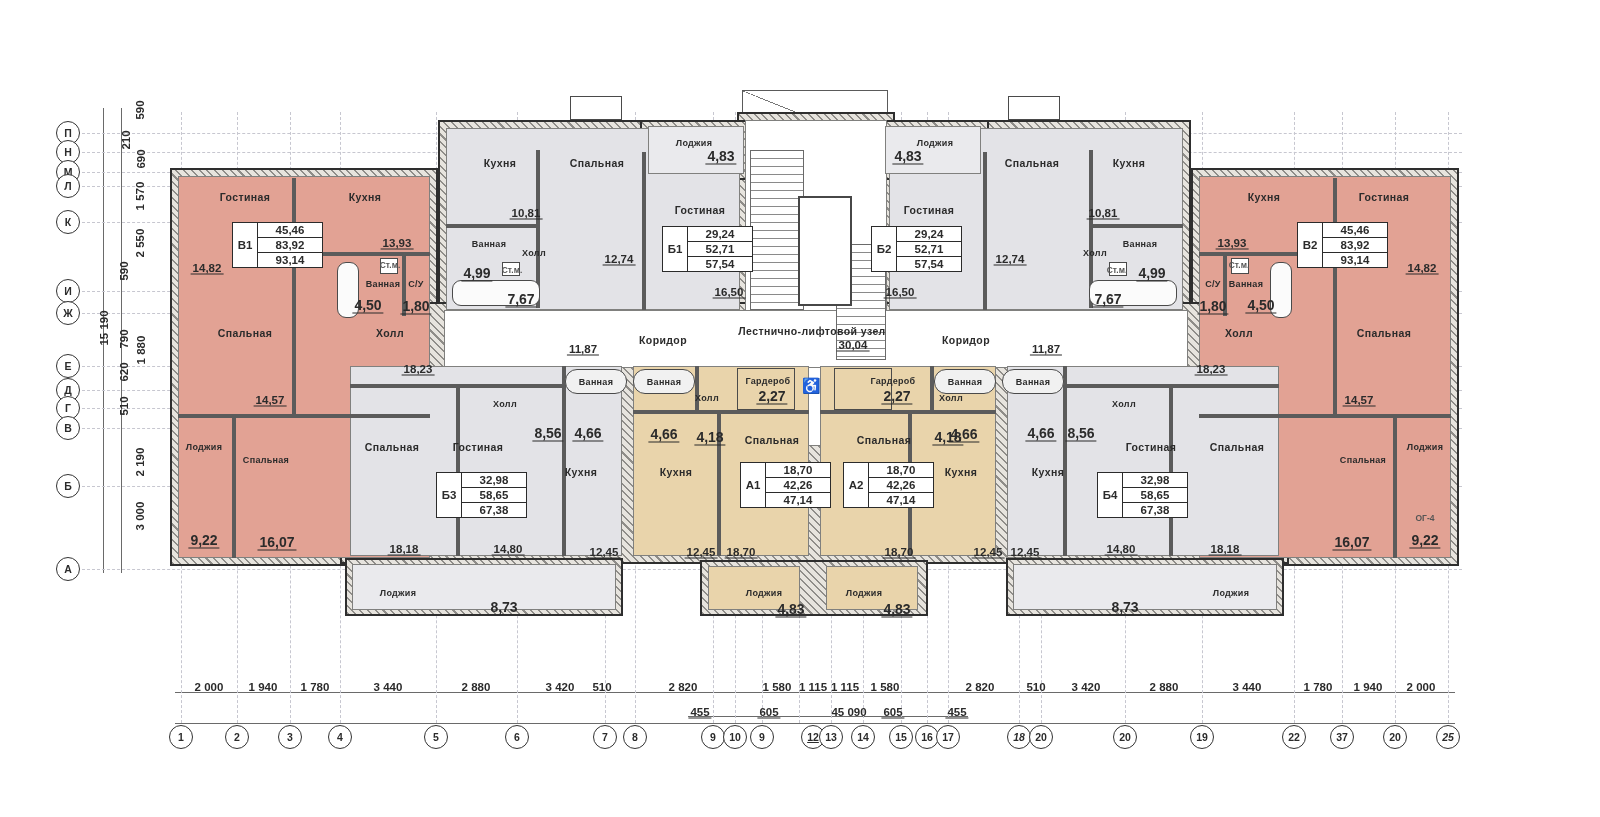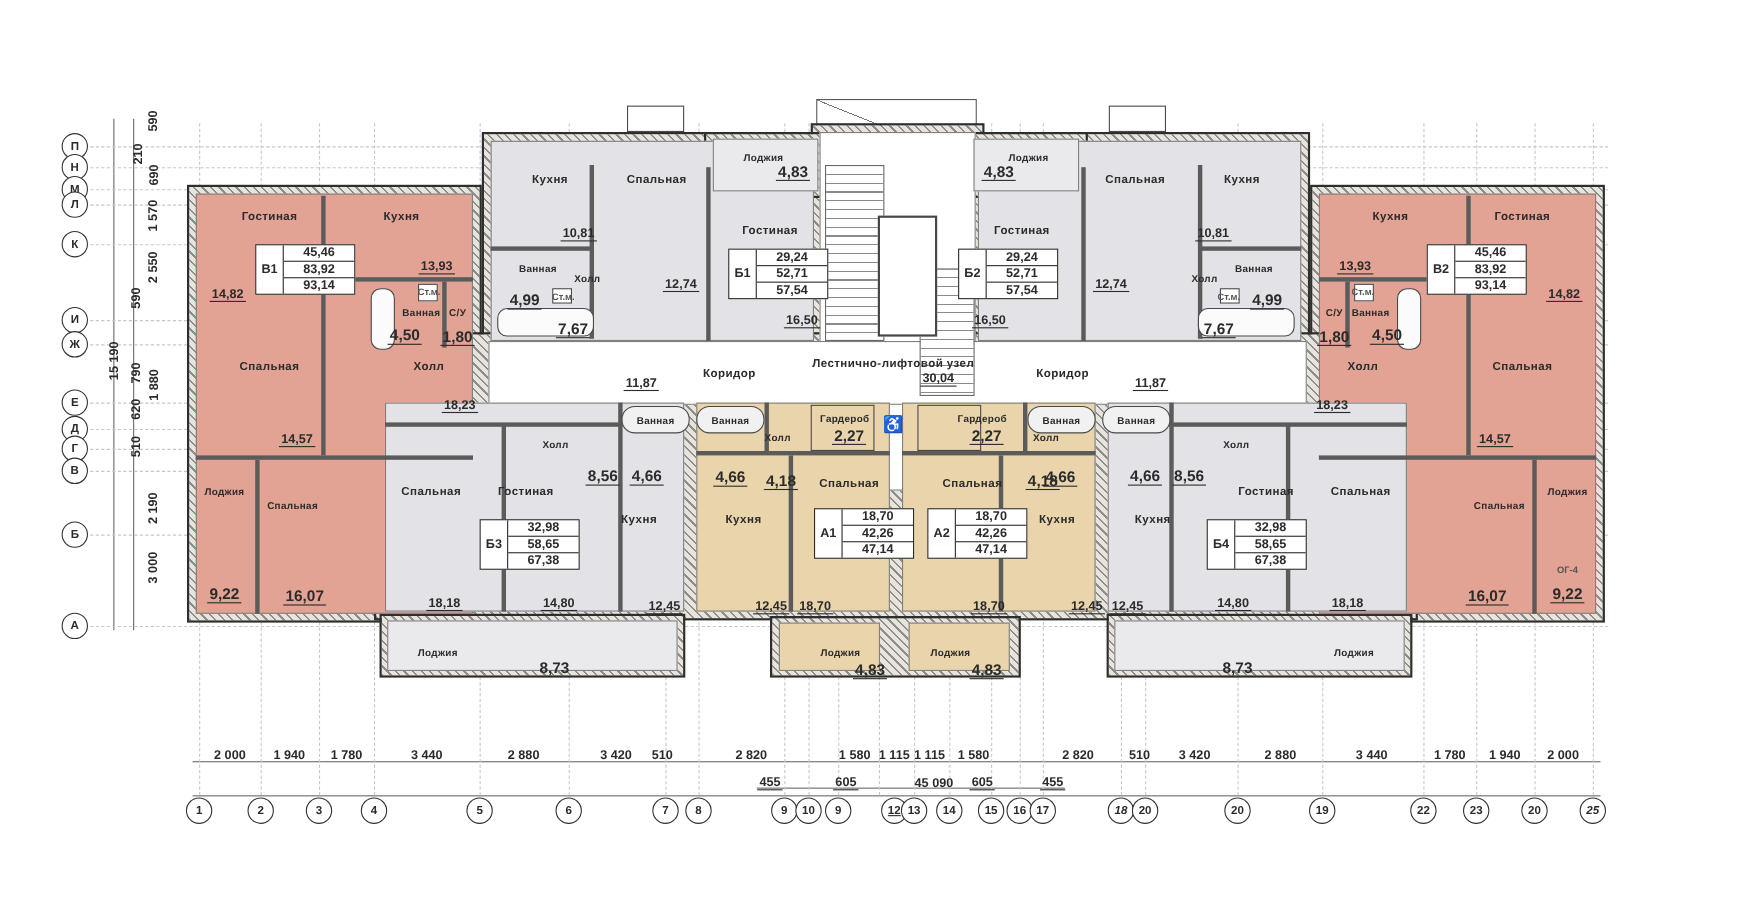"23" div.axis { text: 23 -> 37 }
